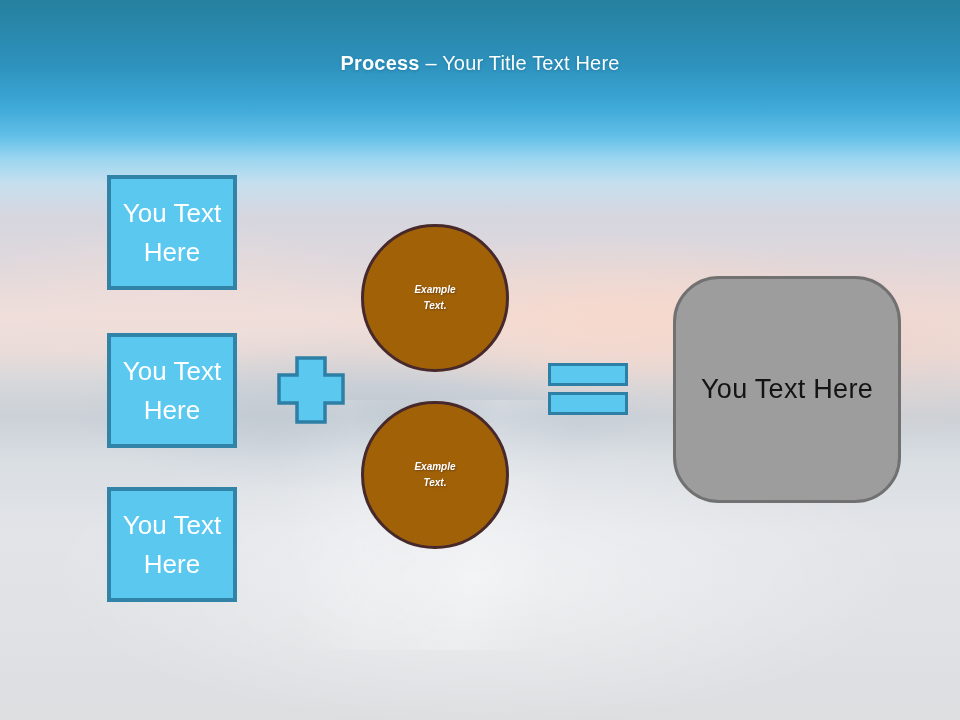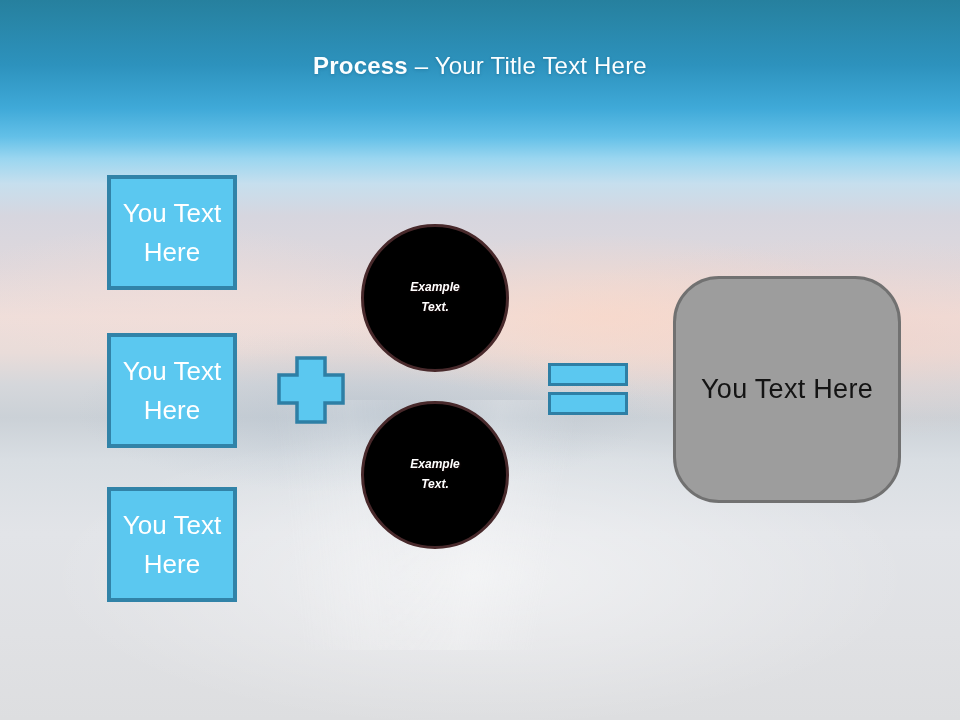"Process – Your Title Text" .title { font-size: 24px -> 20px }
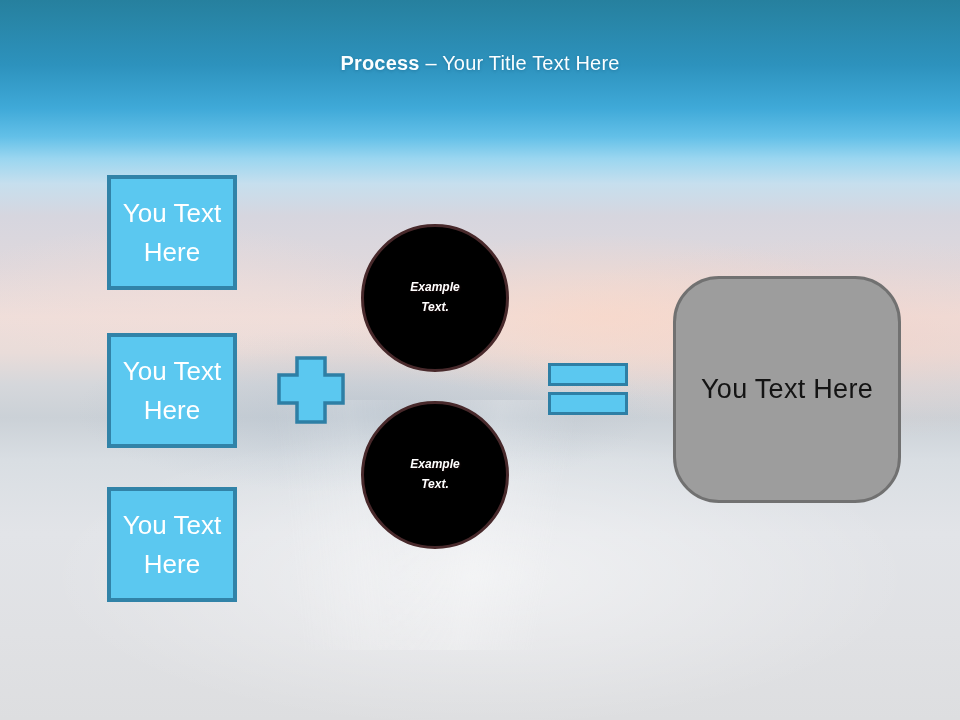"Example" .circle { background: #000000 -> #a16207; font-size: 12px -> 10px }
